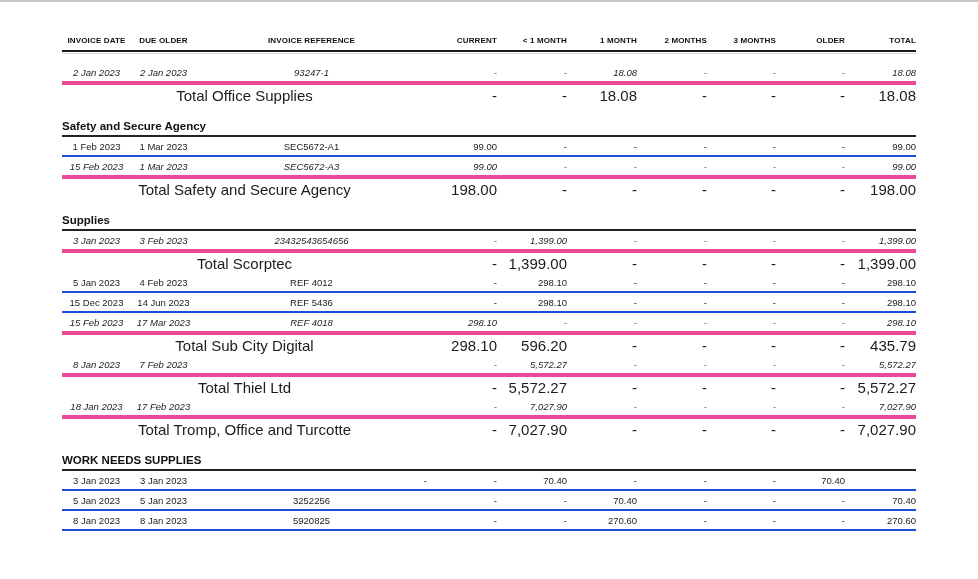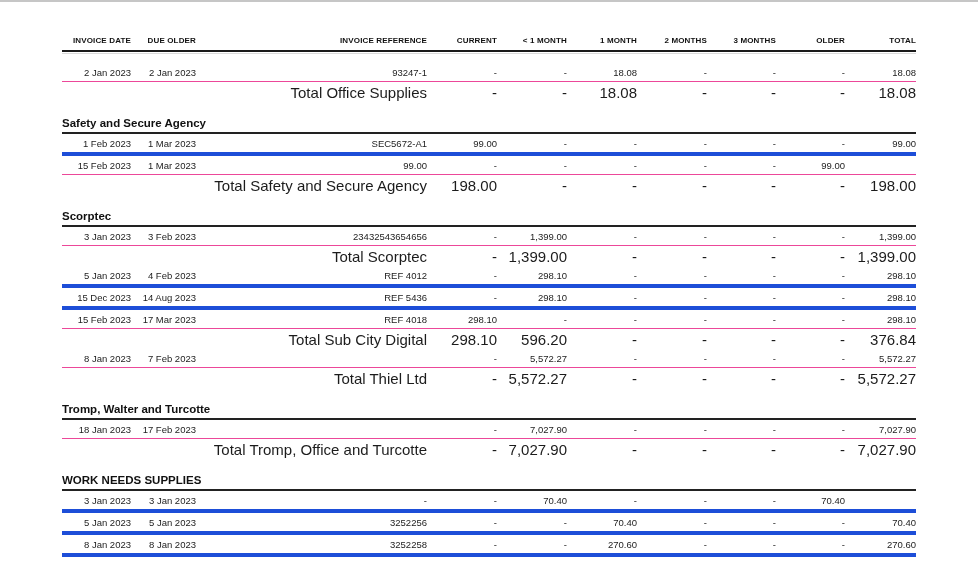"INVOICE DATE" .al { text-align: right -> center }
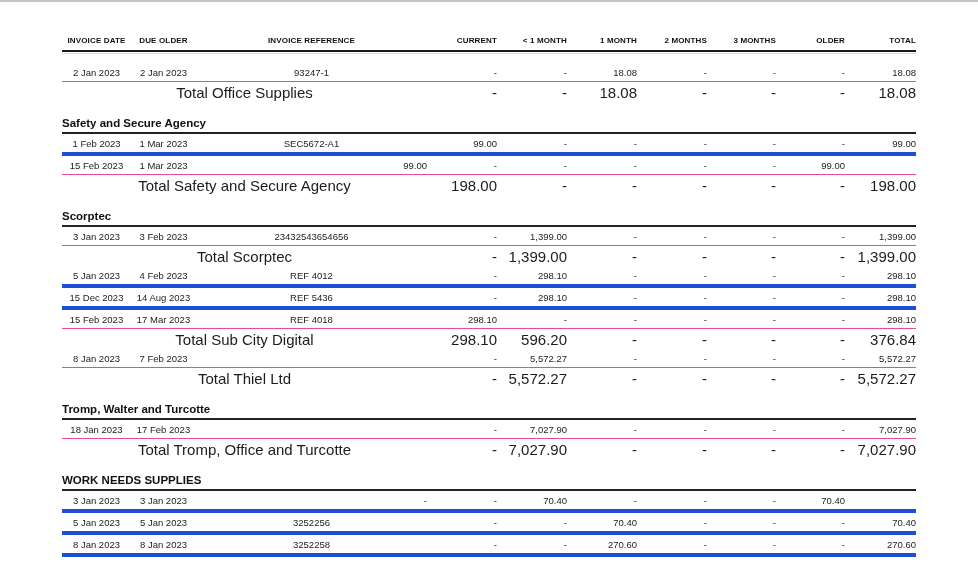"2 Jan 2023" .row.pre-total { border-bottom: 1px solid #ec4899 -> 4px solid #ec4899; font-style: none -> italic }
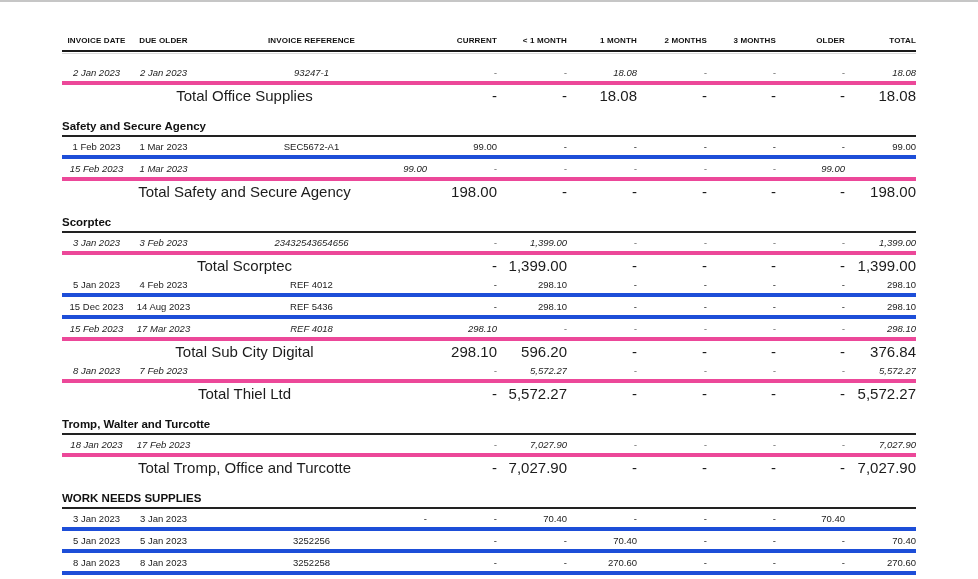"1 Feb 2023" .row { border-bottom: 4px solid #1d4ed8 -> 2px solid #1d4ed8 }
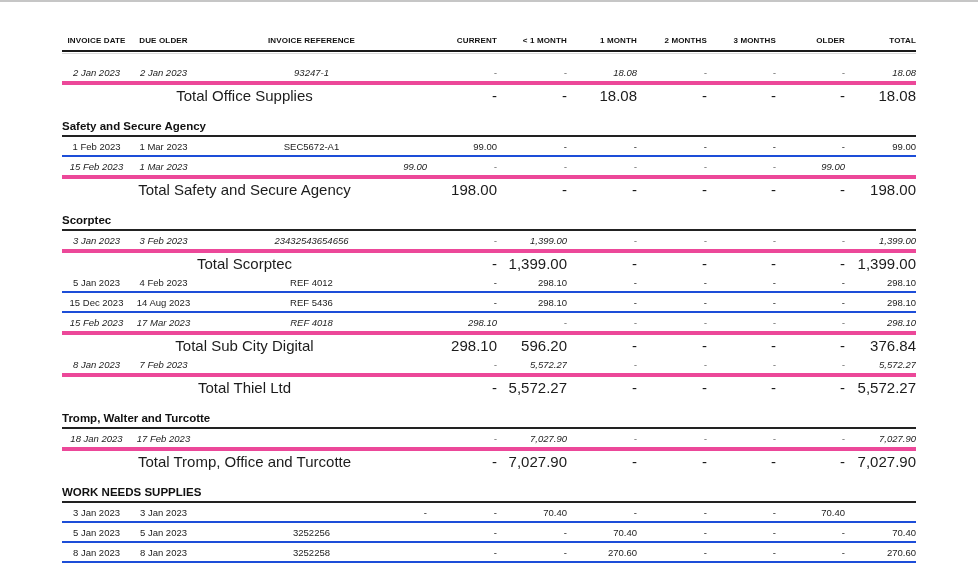"SEC5672-A3" div.cell { html: none -> <div>SEC5672-A3</div> }
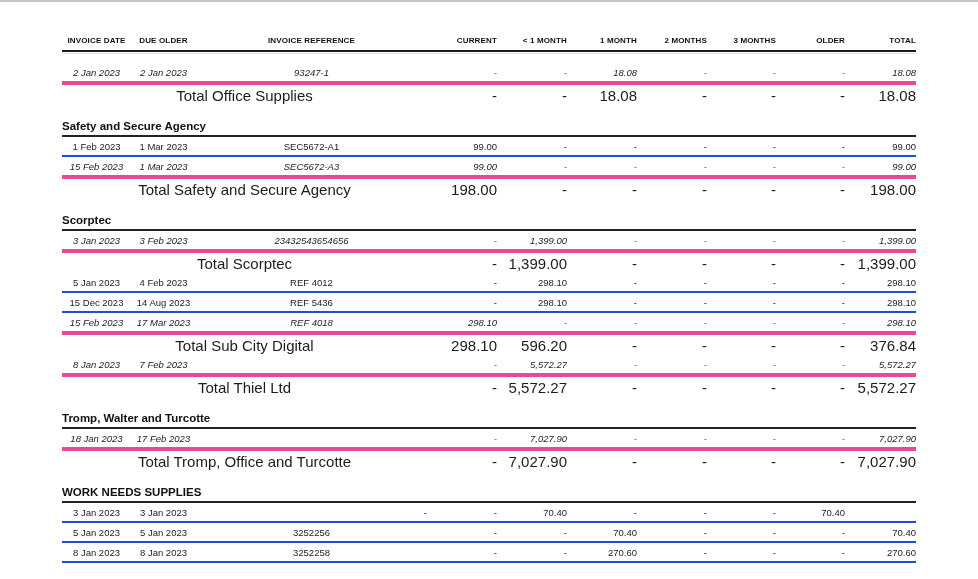"Scorptec" div.section-title { text: Scorptec -> Supplies }
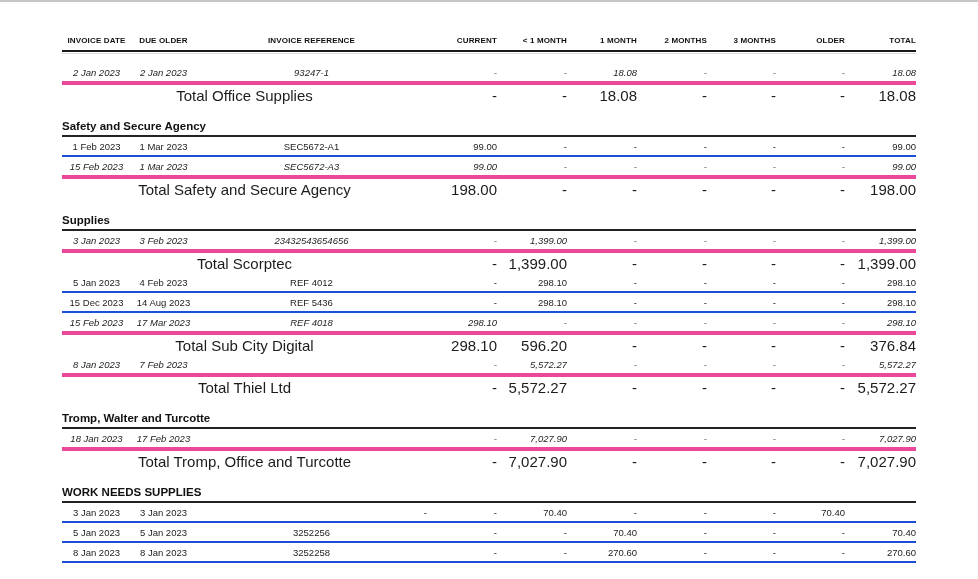"14 Aug 2023" div.cell { text: Aug -> Jun }
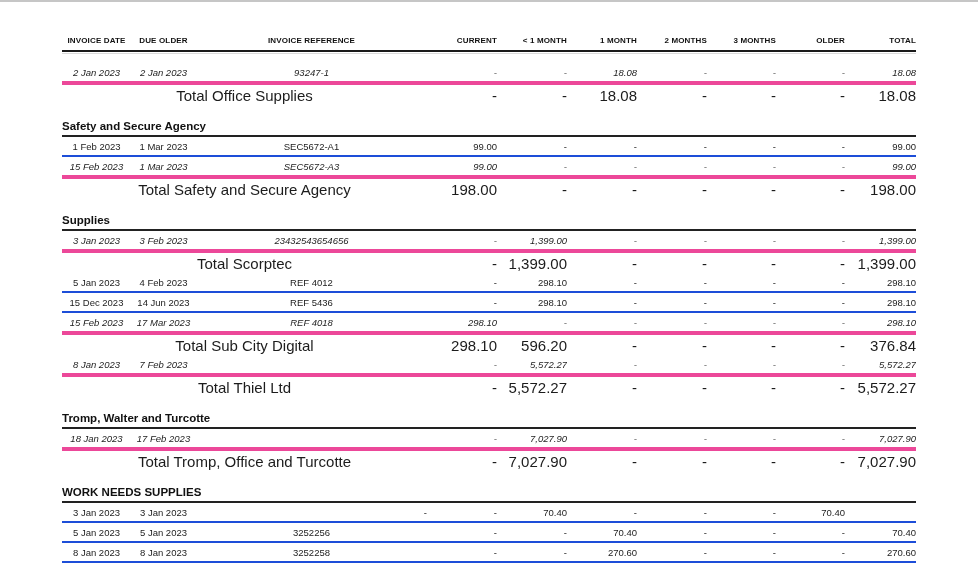"376.84" div.cell { text: 376.84 -> 435.79 }
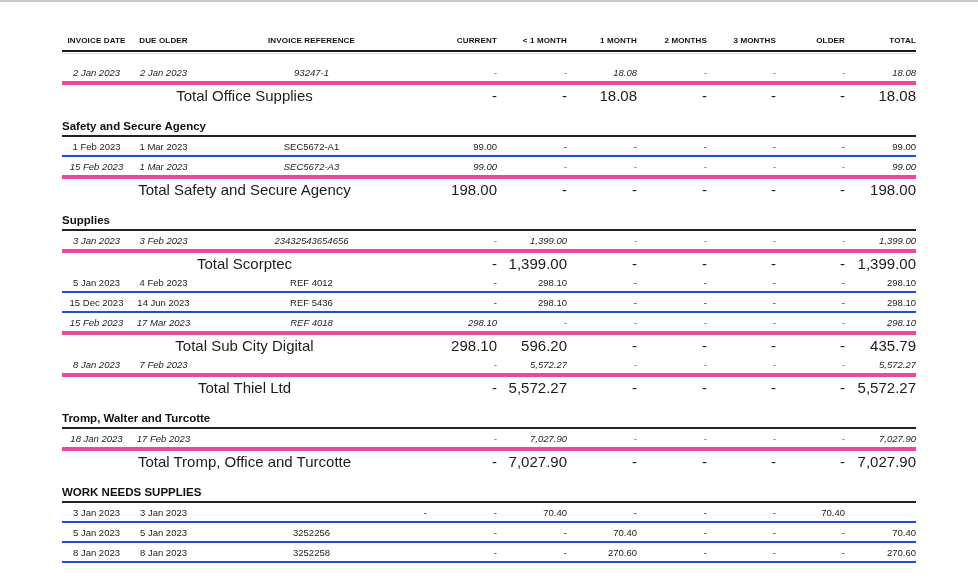"Tromp, Walter and Turcotte" div.section-title { html: <div>Tromp, Walter and Turcotte</div> -> none }
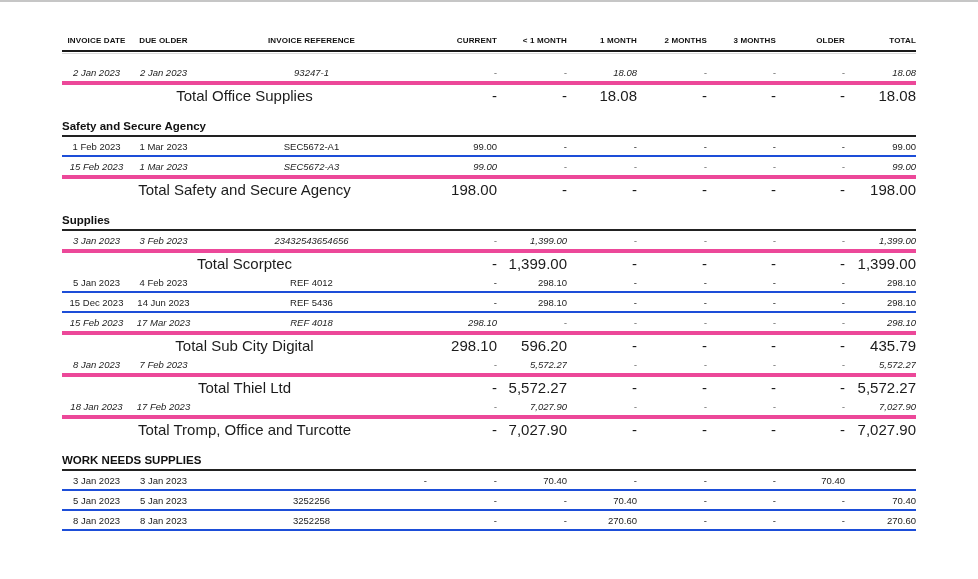"3252258" div.cell { text: 3252258 -> 5920825 }
